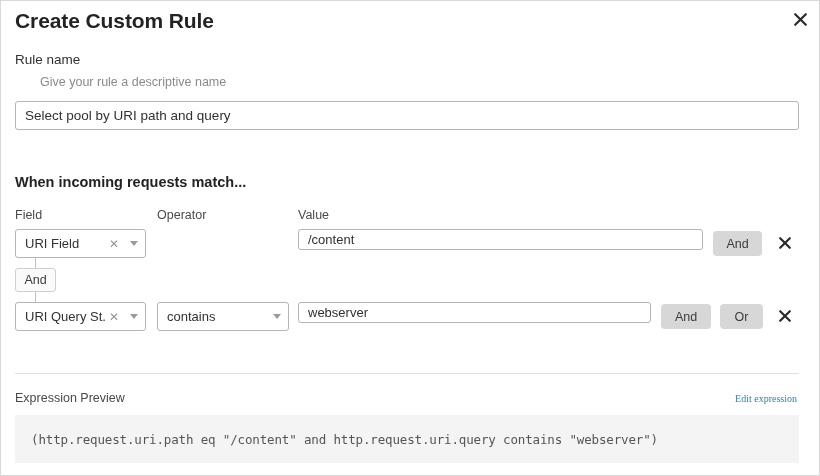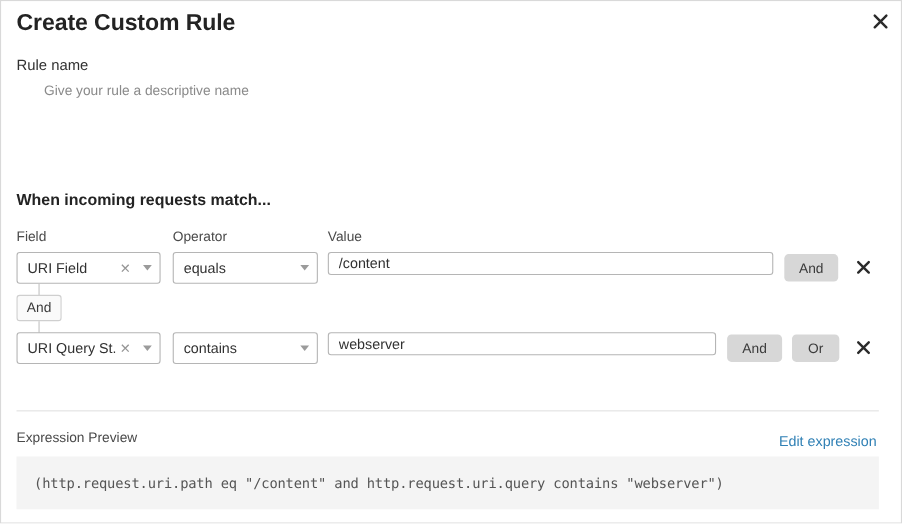"Select pool by URI path" input.rule-name-input { html: none -> <input> }
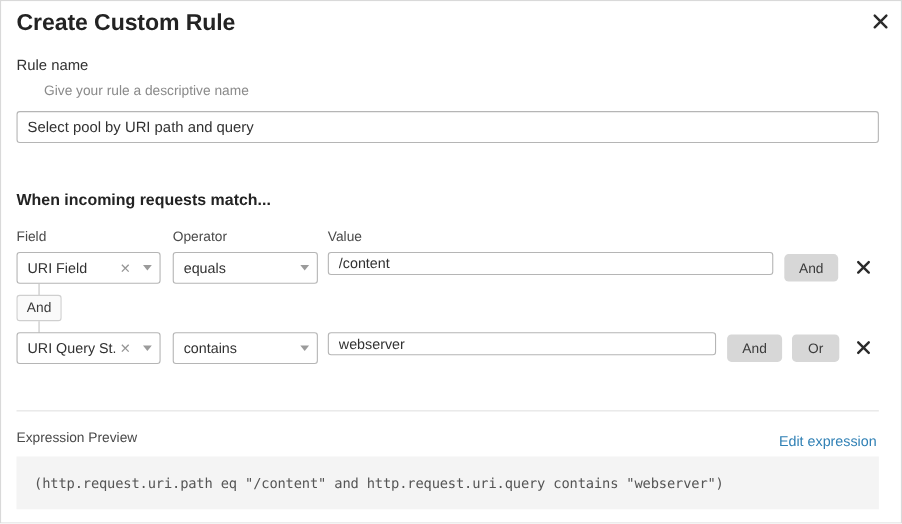"equals" div.sel-box { html: <div> <span>equals</span> <span> <span></span> </span> </div> -> none }
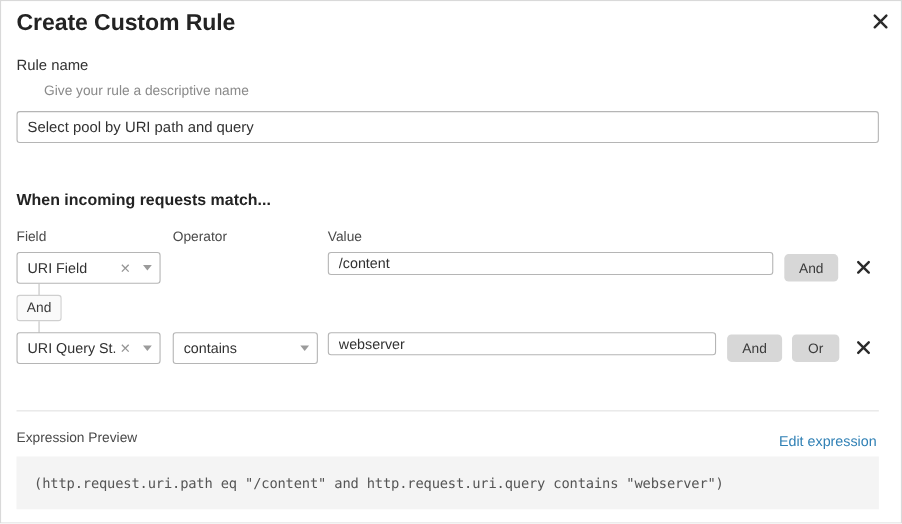"Edit expression" .expr-edit-link { font-family: none -> Liberation Serif, serif; font-size: 13px -> 10px }
